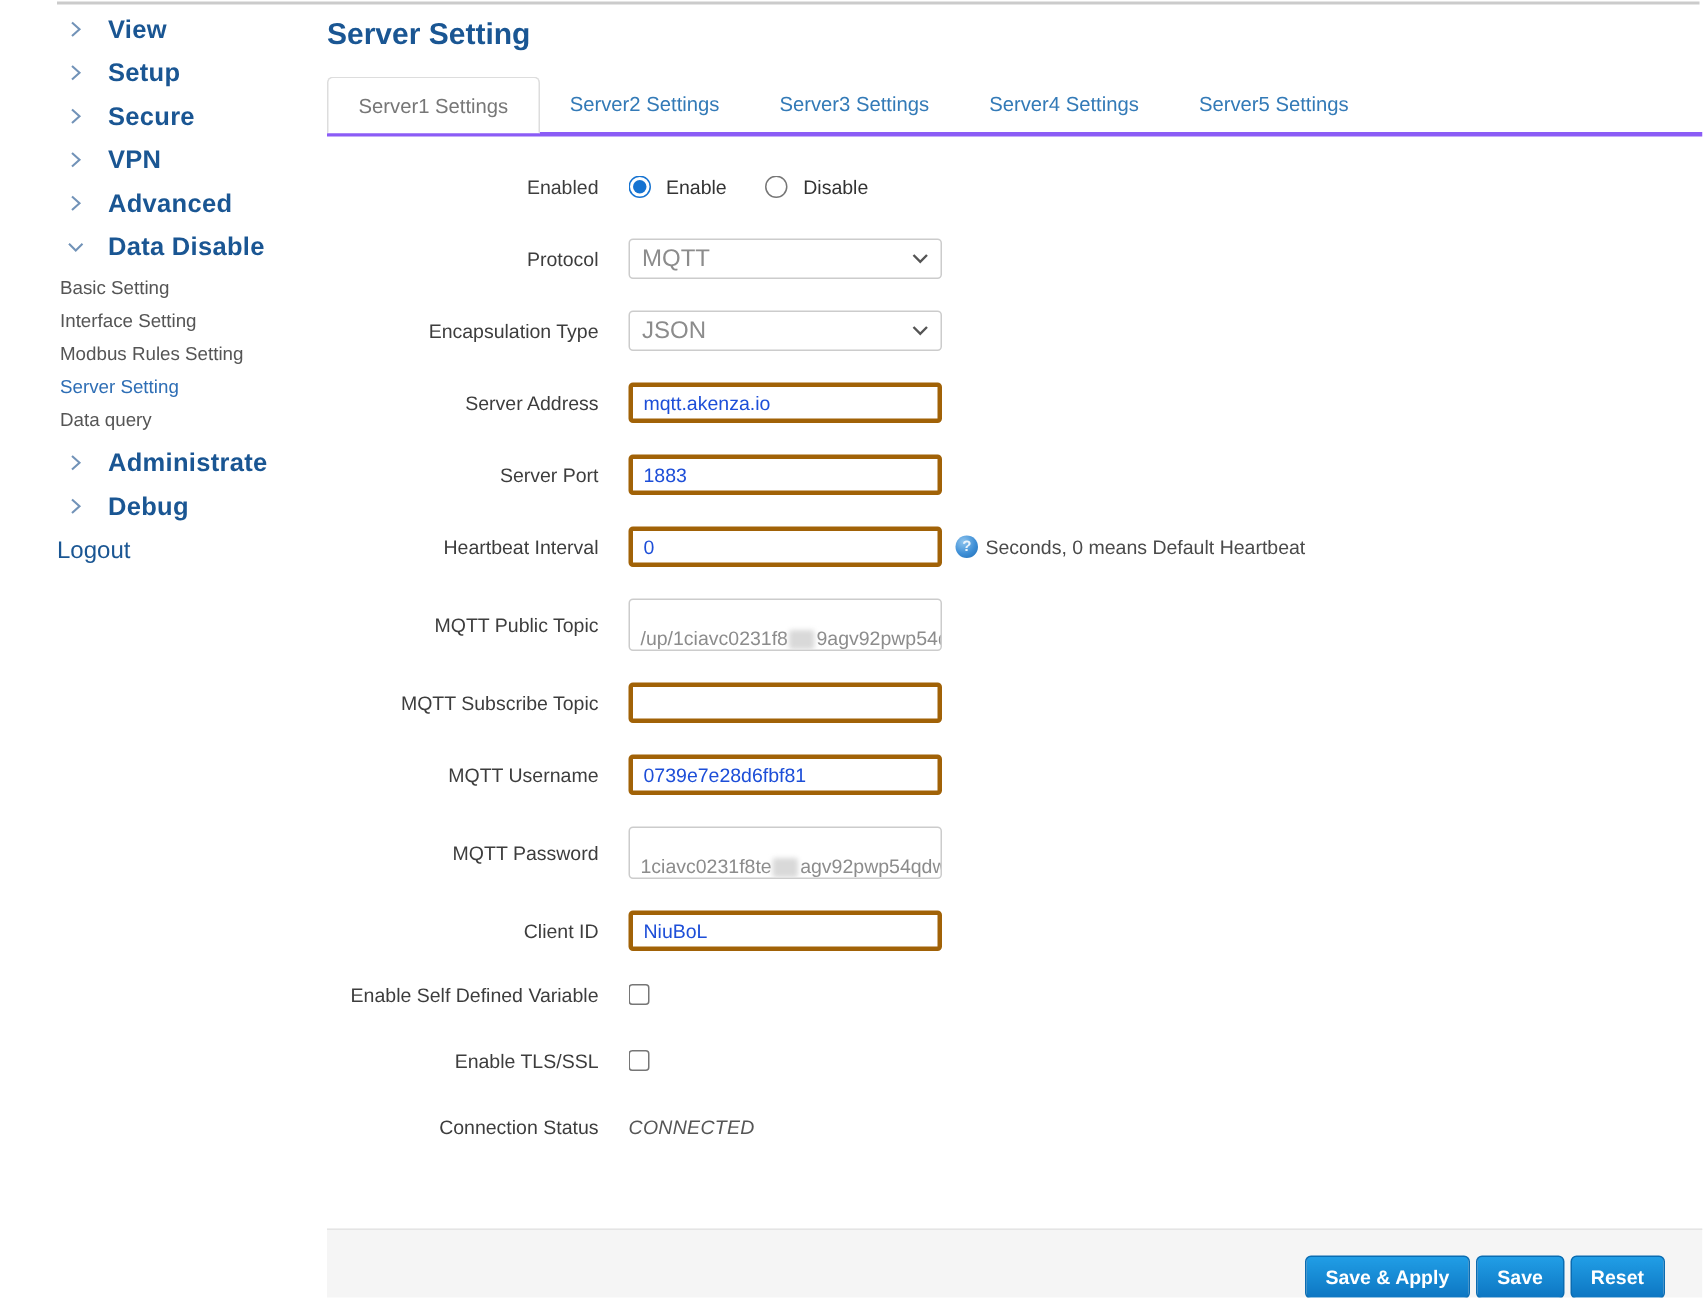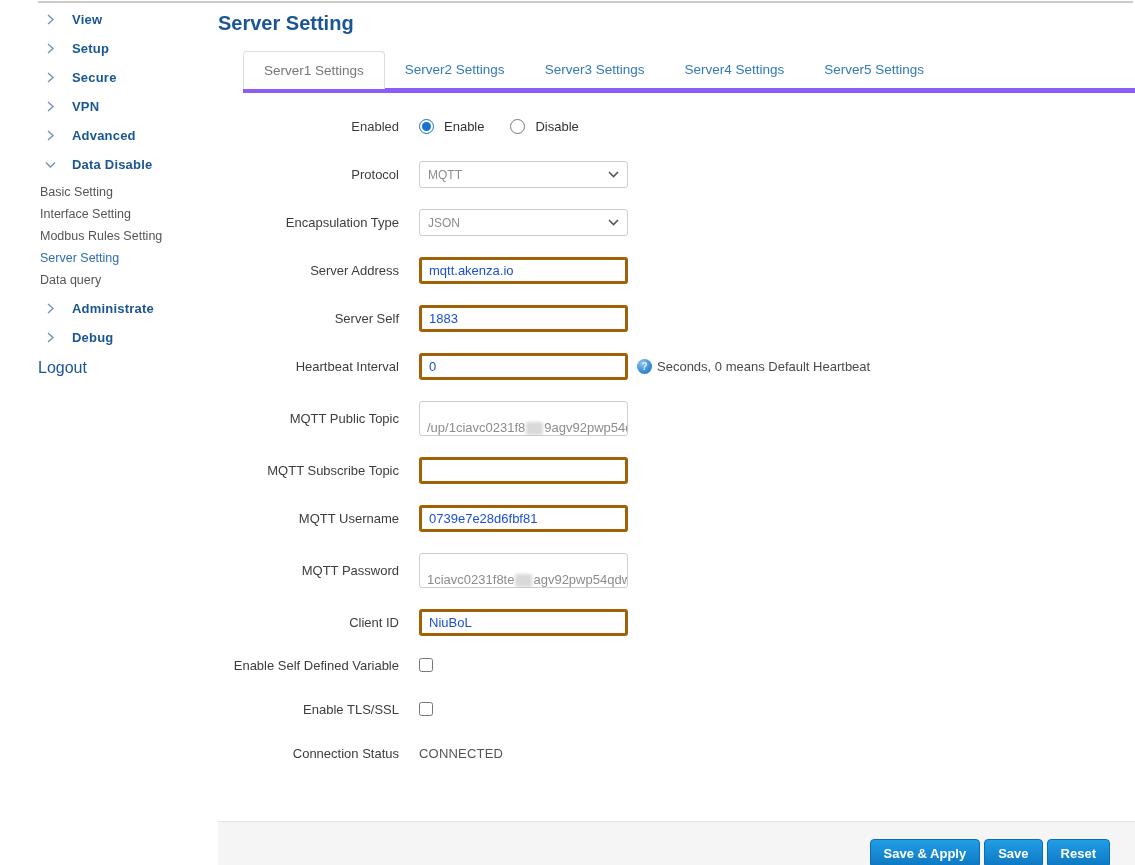"View" .nav-label { font-size: 13px -> 17px }
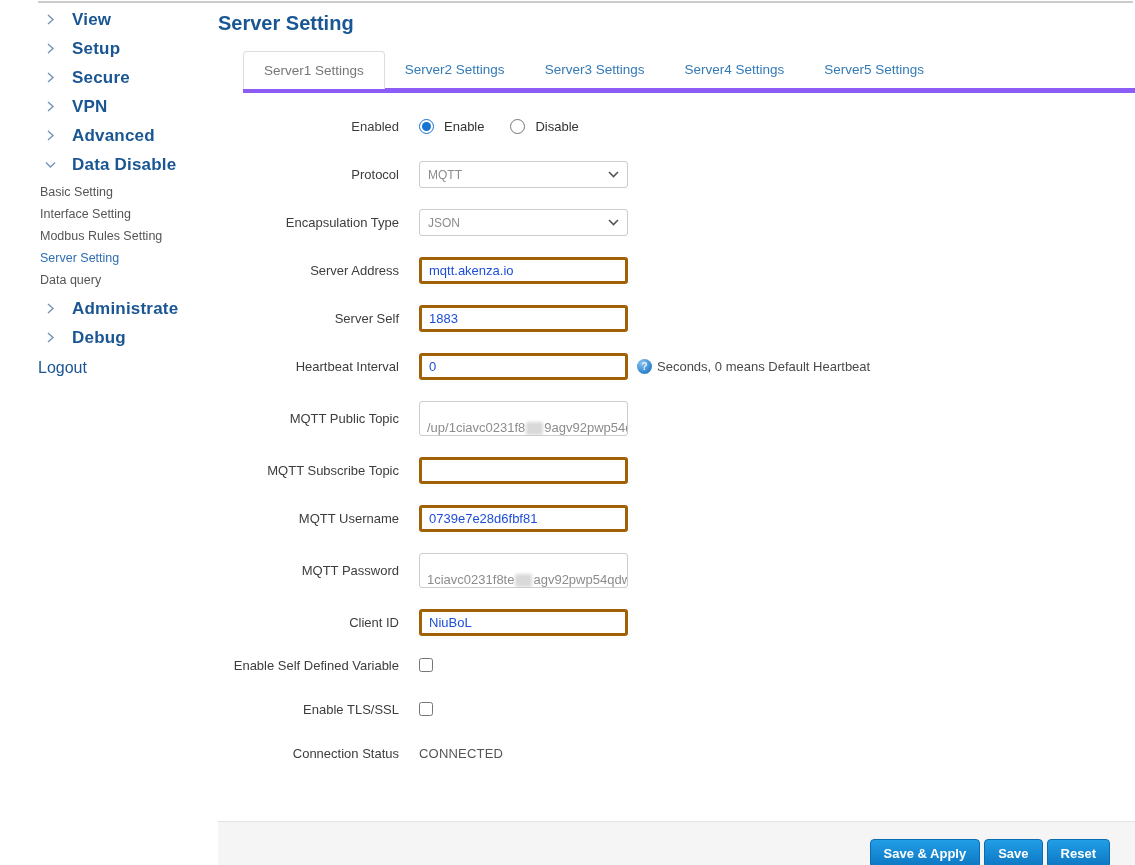"Server1 Settings" .tabs { border-bottom: 5px solid #8b5cf6 -> 3px solid #8b5cf6; margin-left: 25px -> none }
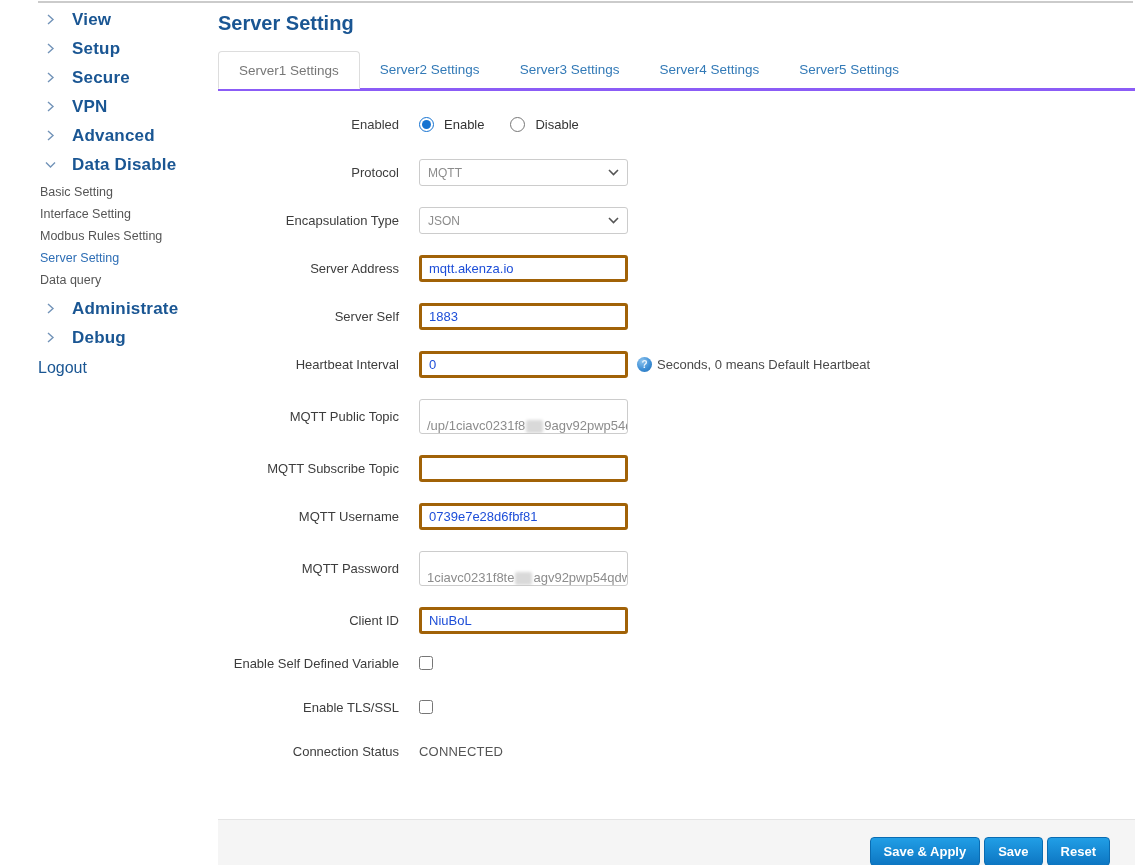"MQTT" .select-box { font-size: 12px -> 16px }
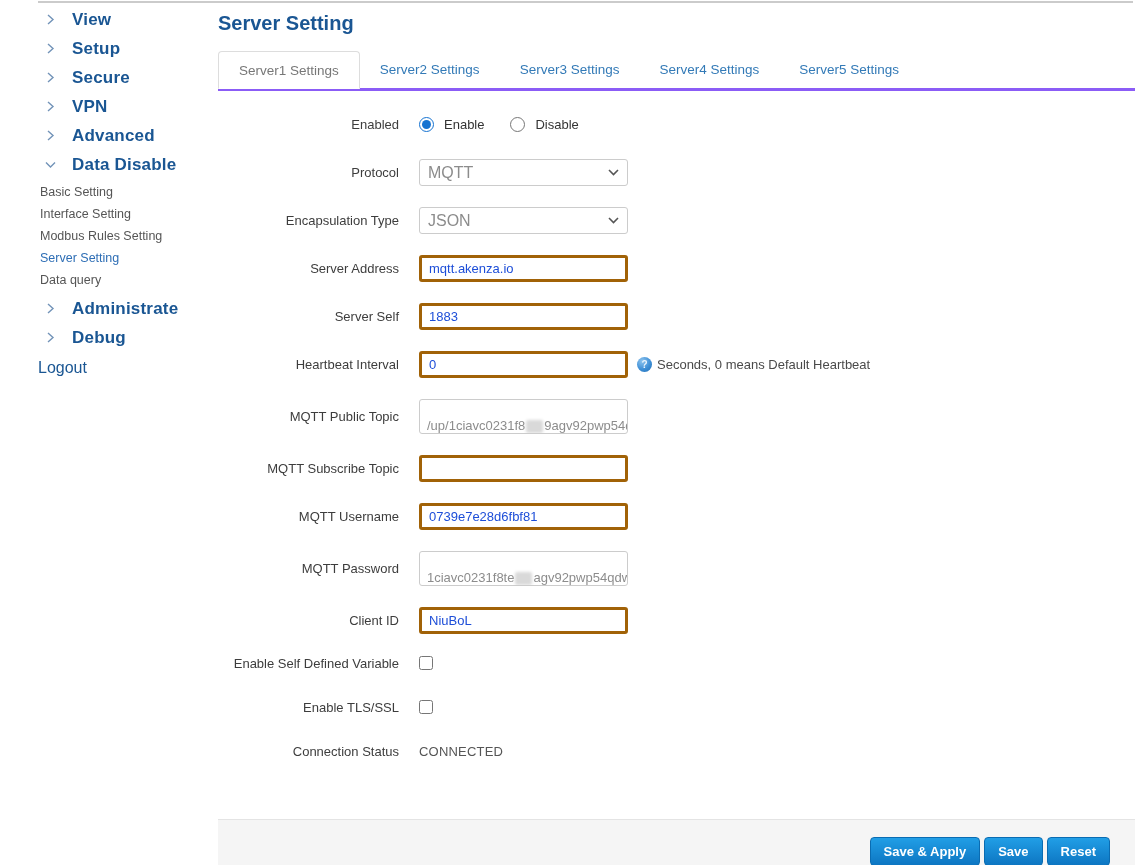"Server Self" div.f-label { text: Self -> Port }
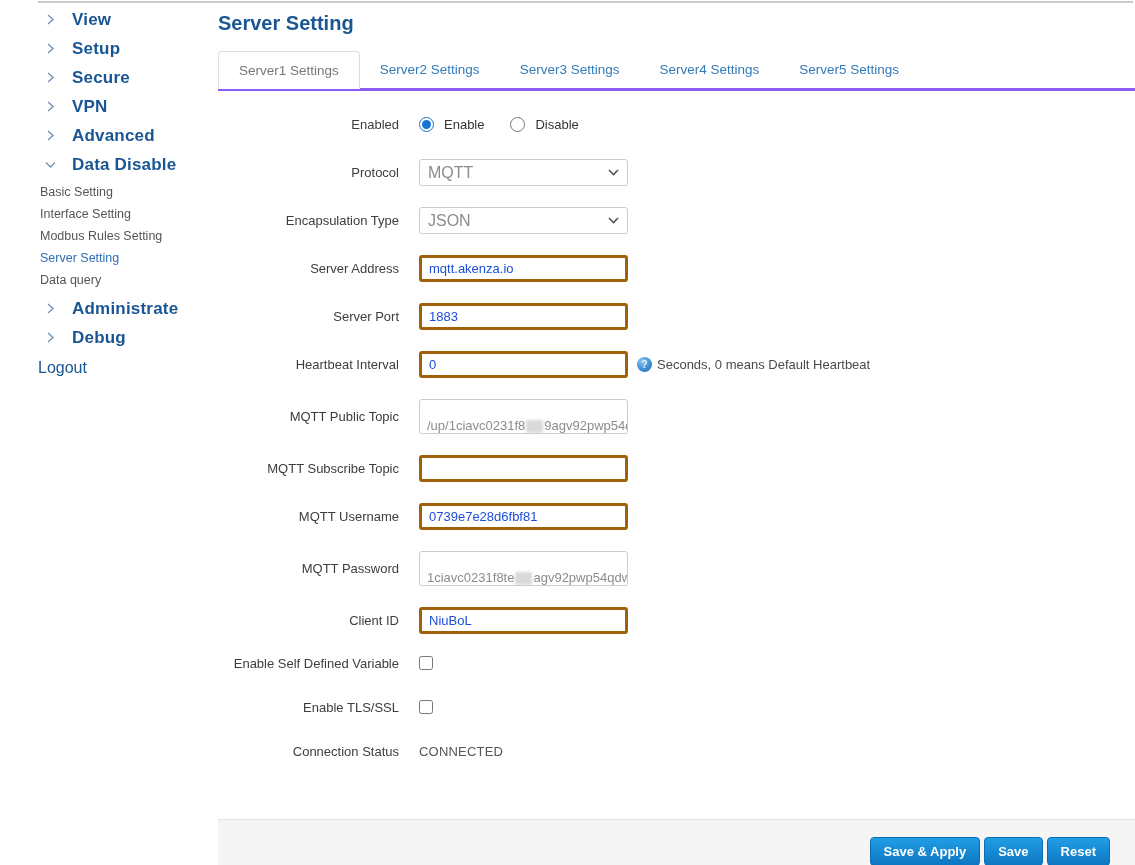"CONNECTED" .status-value { font-style: none -> italic }
